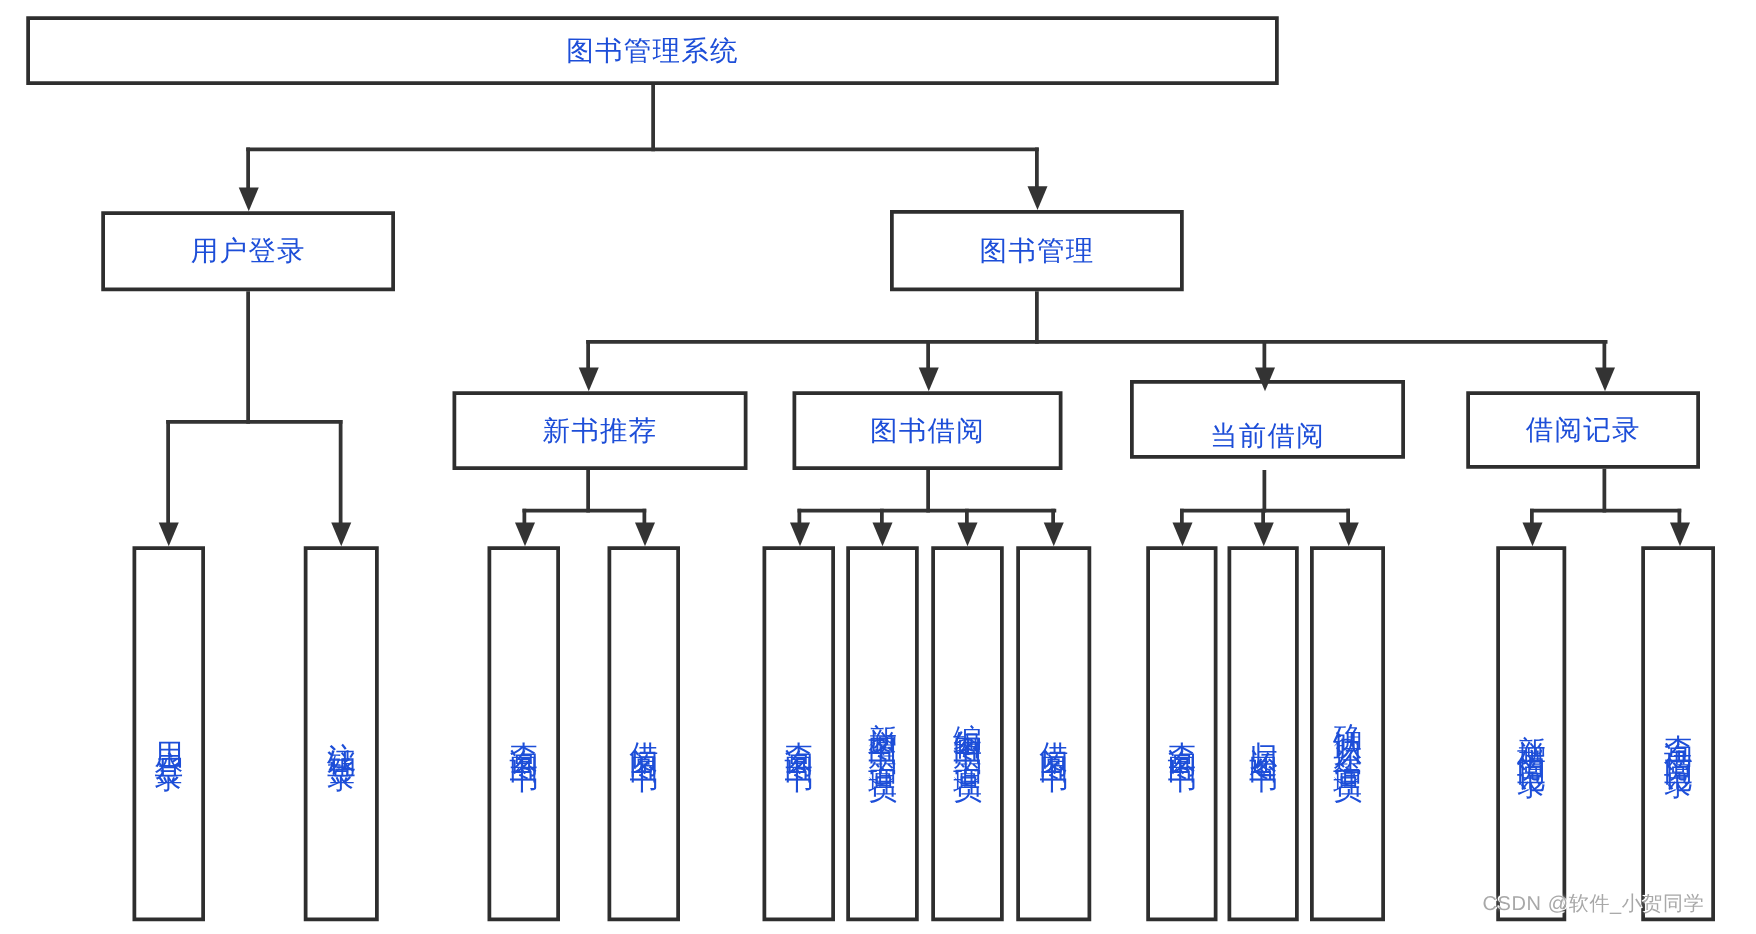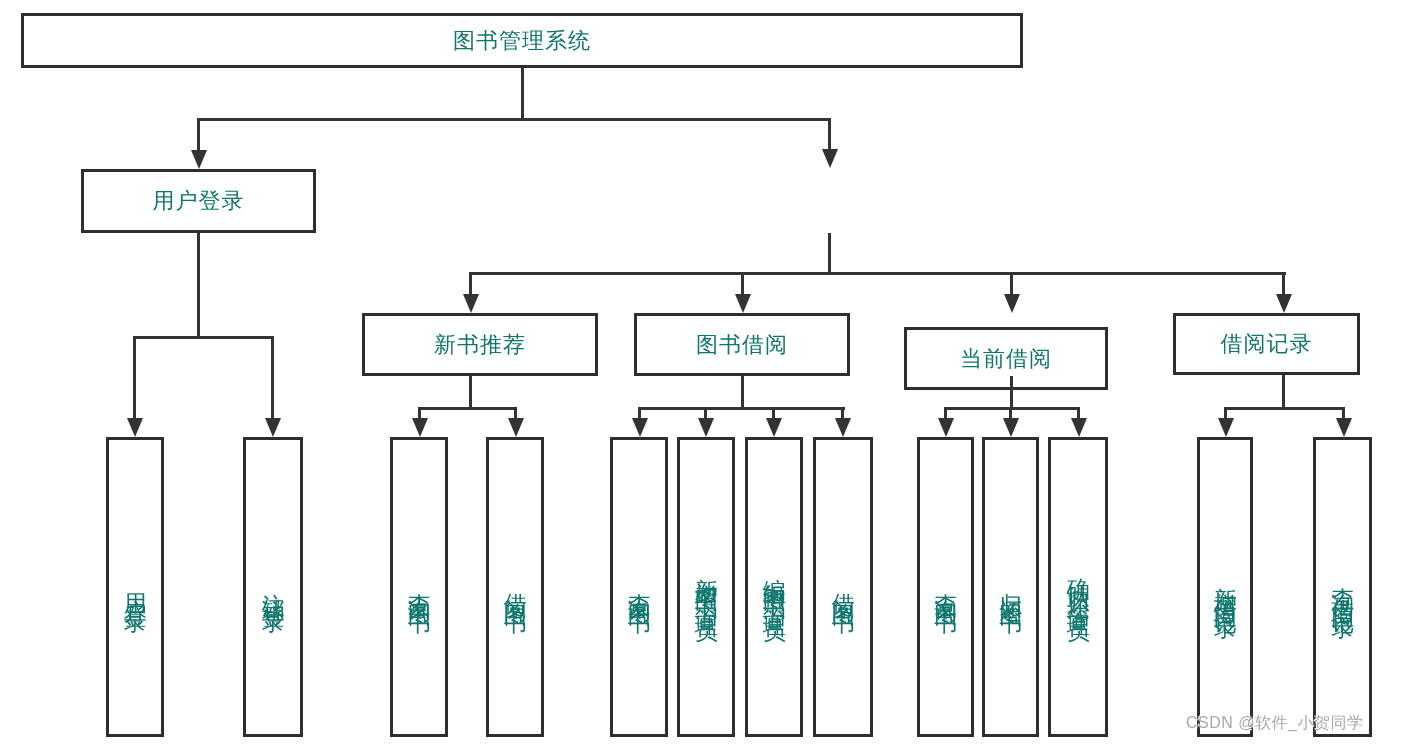"图书管理系统" .box { color: #0f766e -> #1d4ed8 }
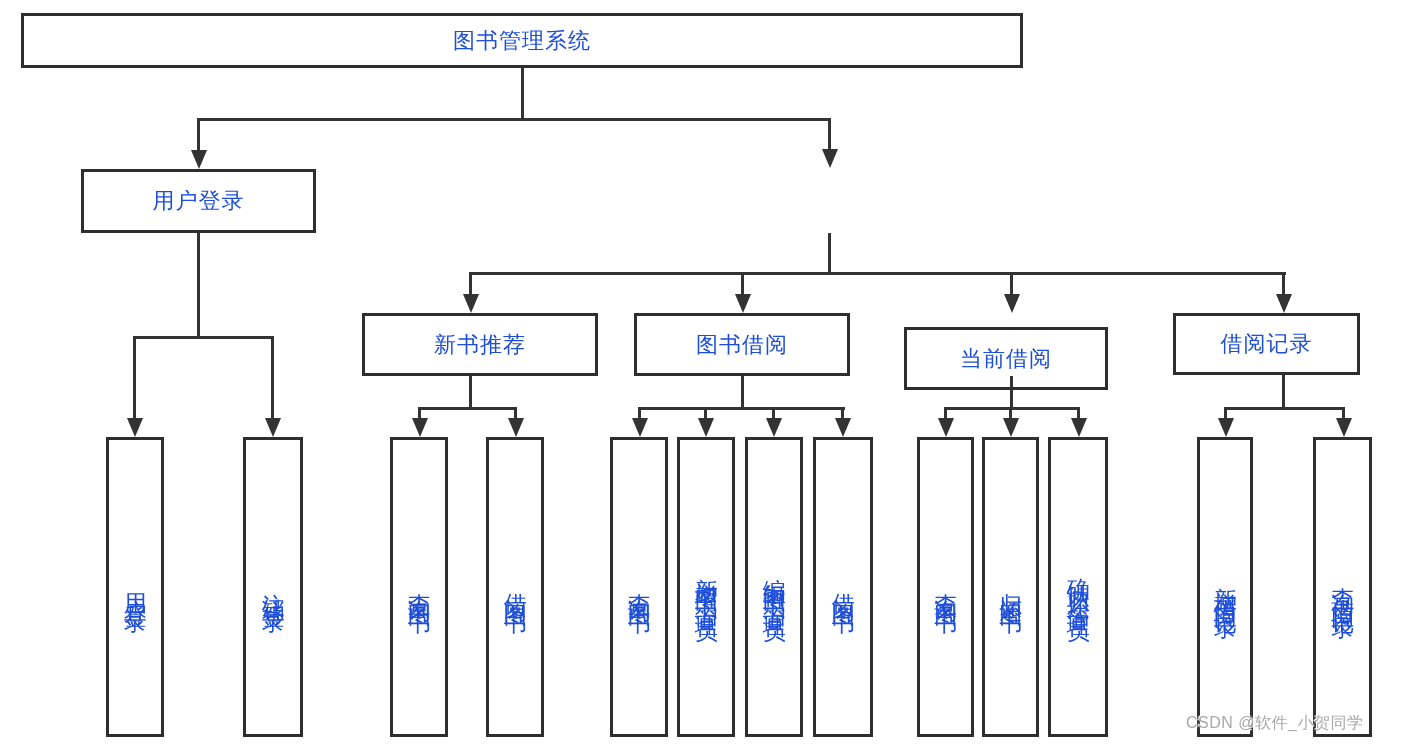"图书管理" div.box { html: none -> <div> <span>图书管理</span> </div> }
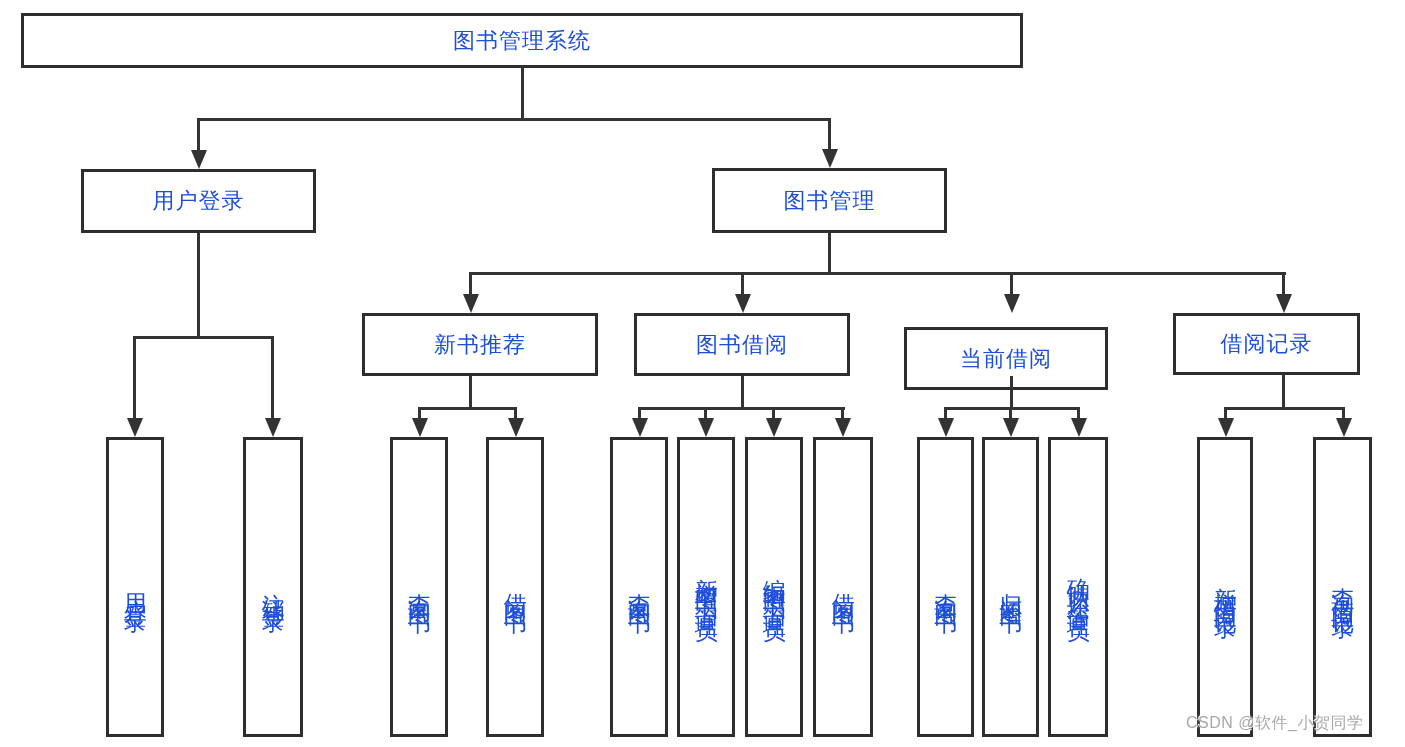"当前借阅" .n-current { align-items: none -> flex-end; top: 327px -> 304px; width: 204px -> 220px }
